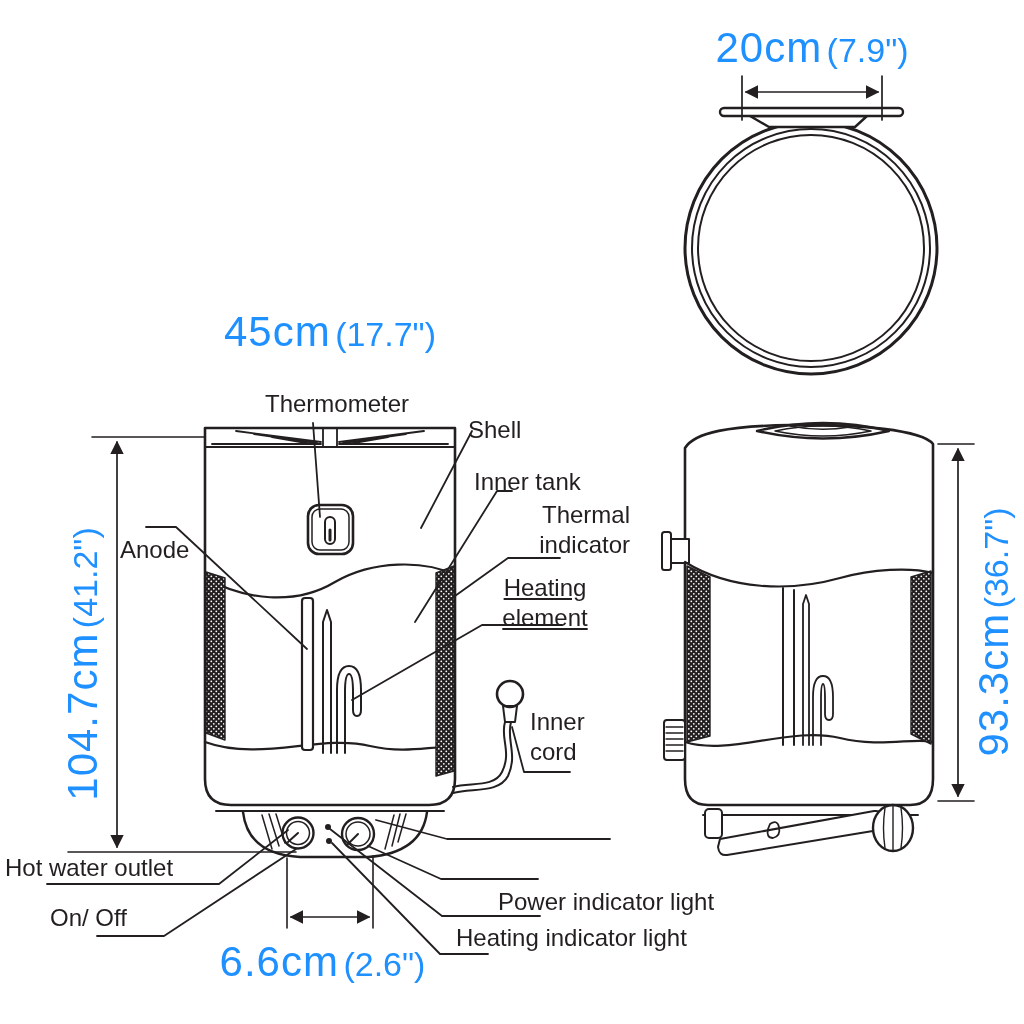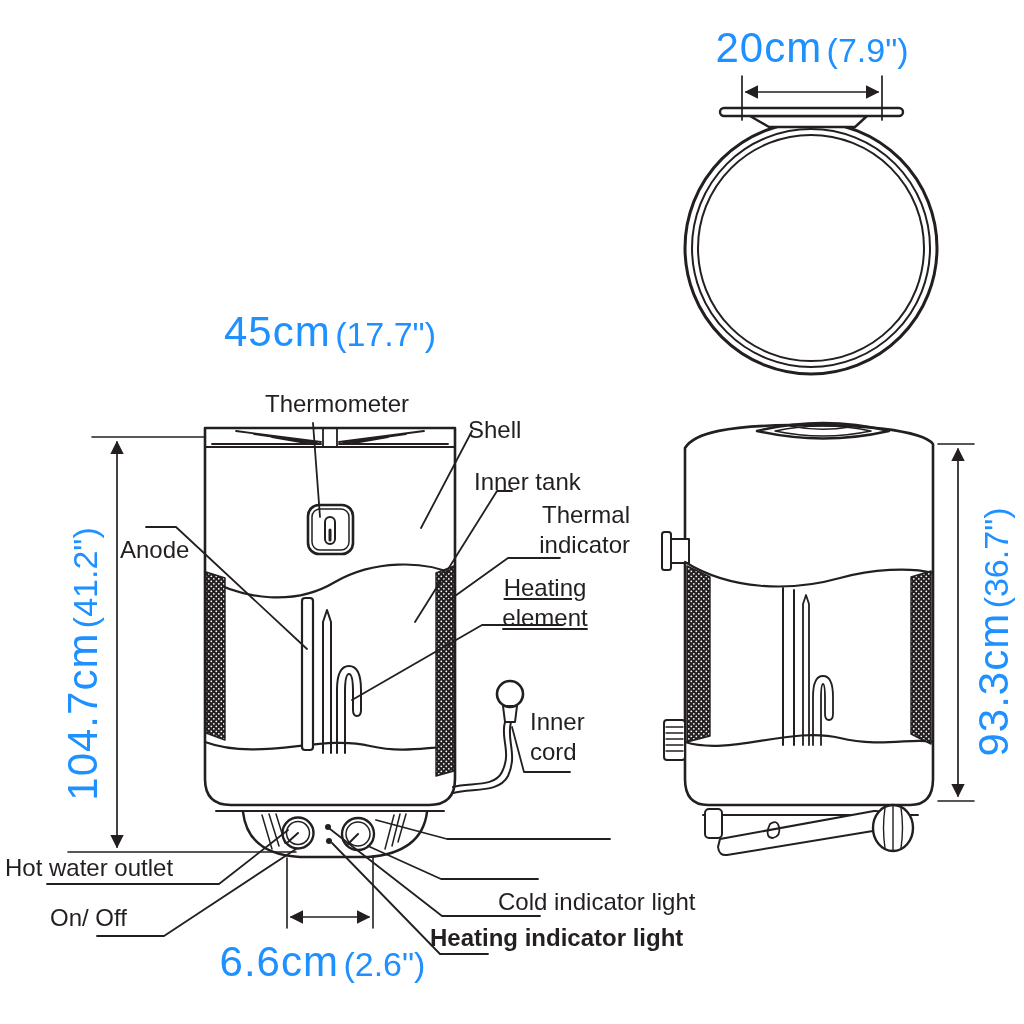"Cold indicator light" div.lbl { text: Cold -> Power }
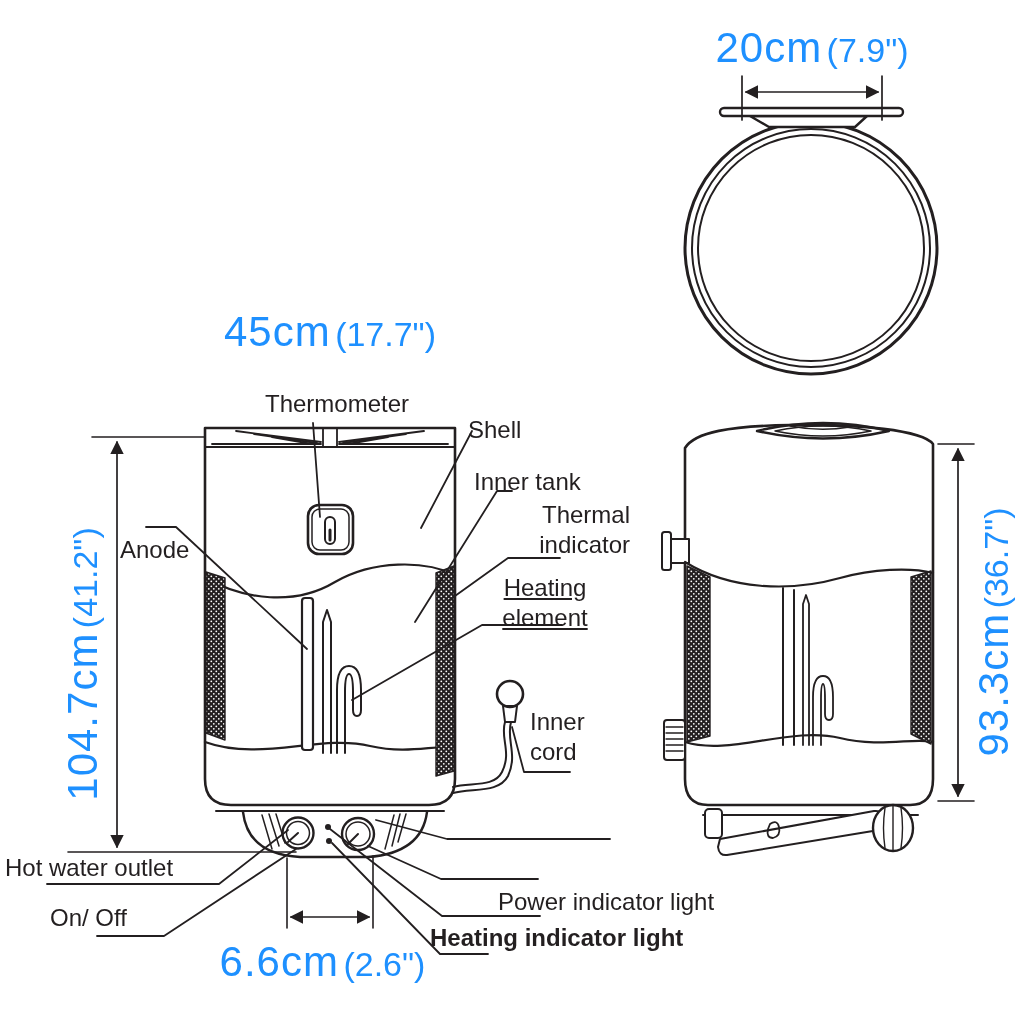"Heating indicator light" div.lbl { font-weight: bold -> none; left: 430px -> 456px }
